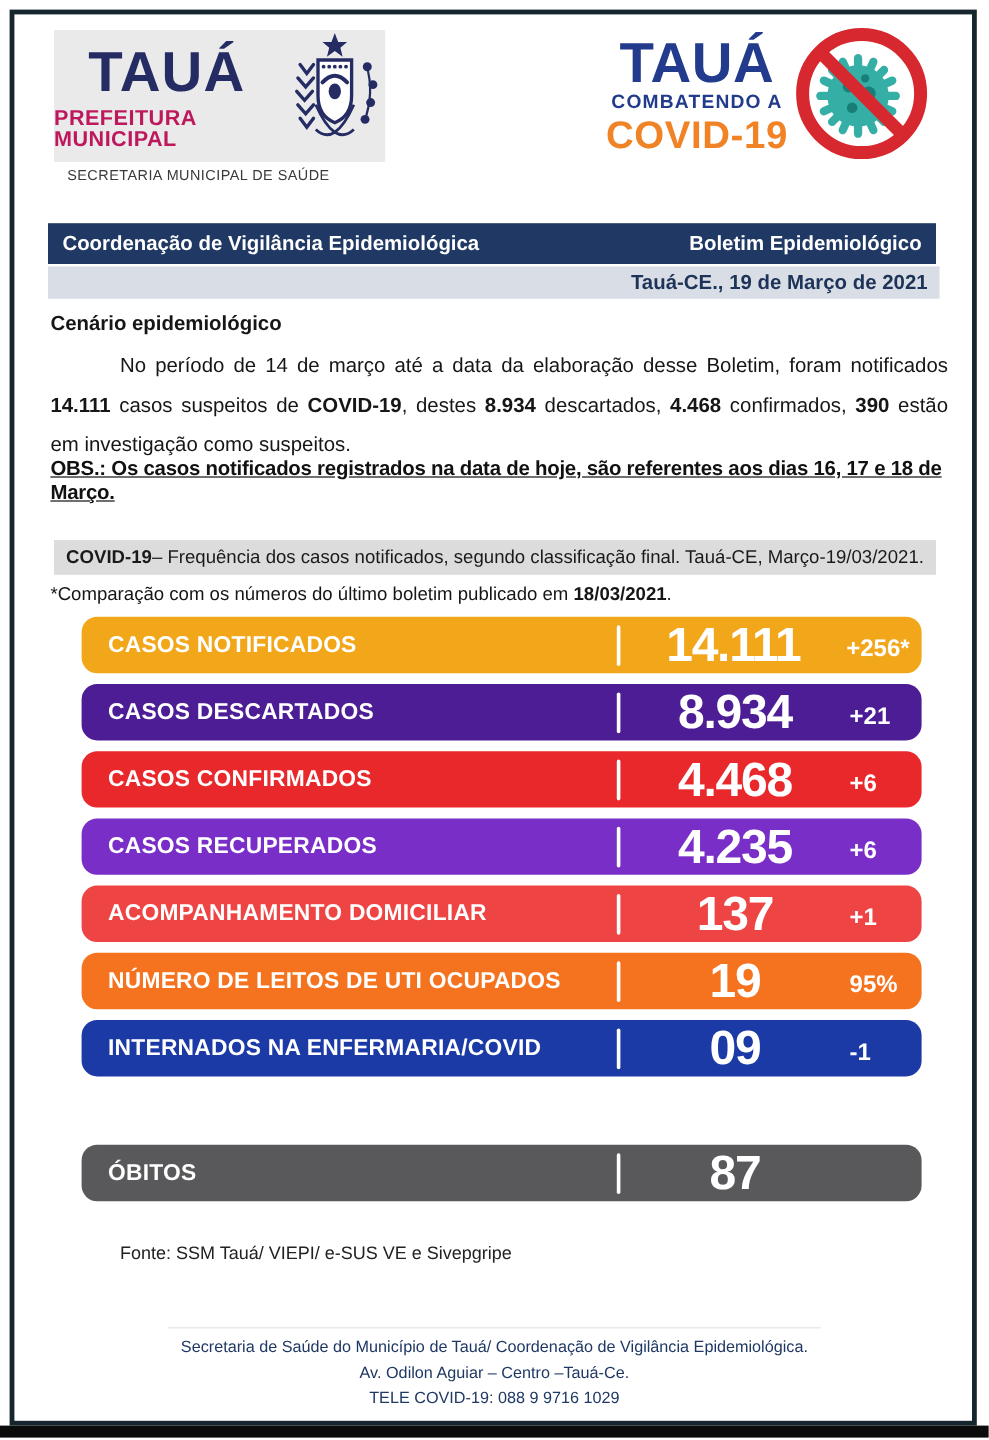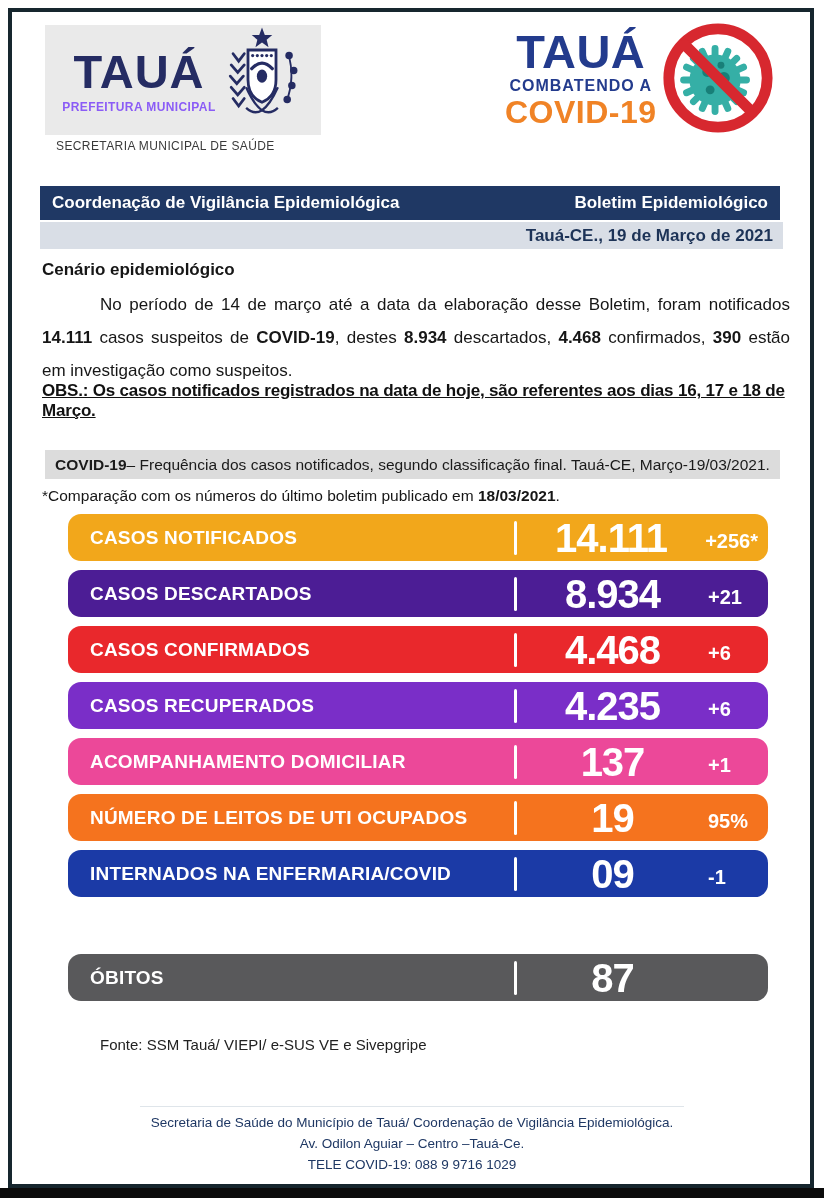"PREFEITURA MUNICIPAL" .logo-left .t2 { color: #8b5cf6 -> #be185d; font-size: 12px -> 18px }
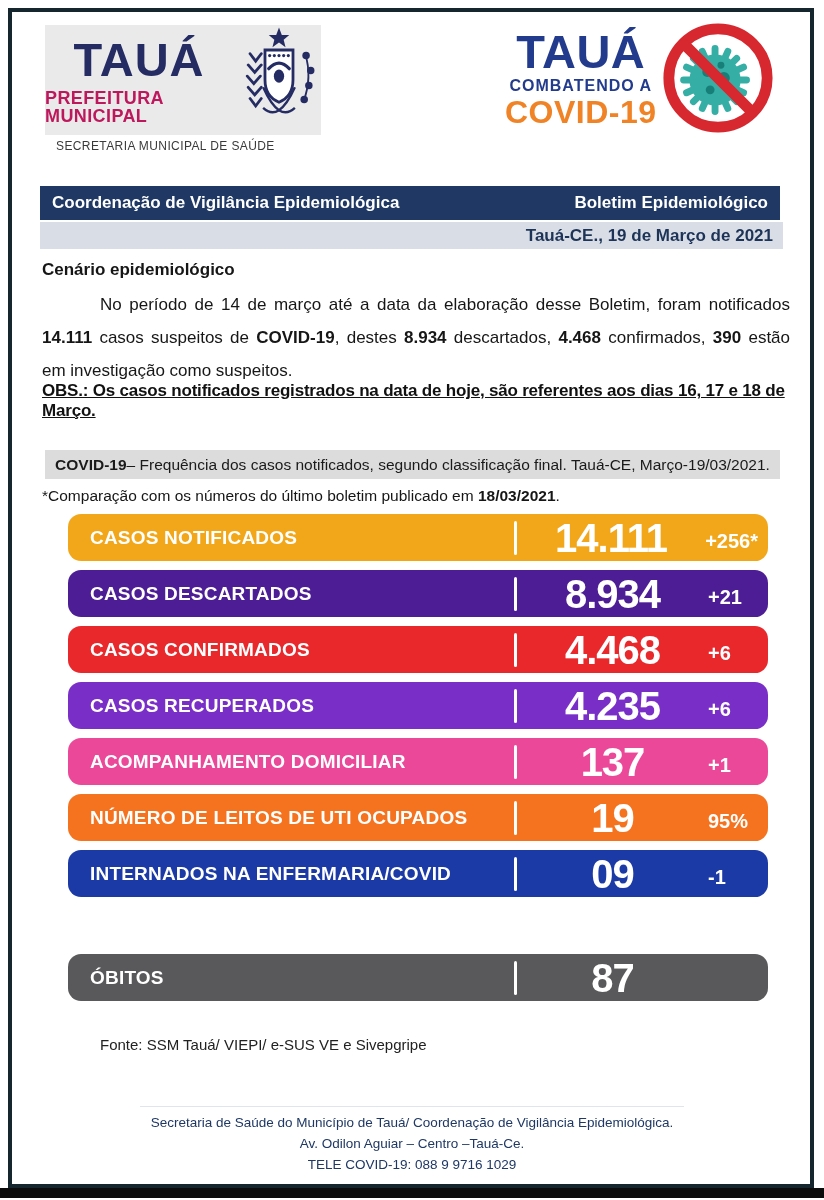"ACOMPANHAMENTO DOMICILIAR" div.bar { background: #ec4899 -> #ef4444 }
